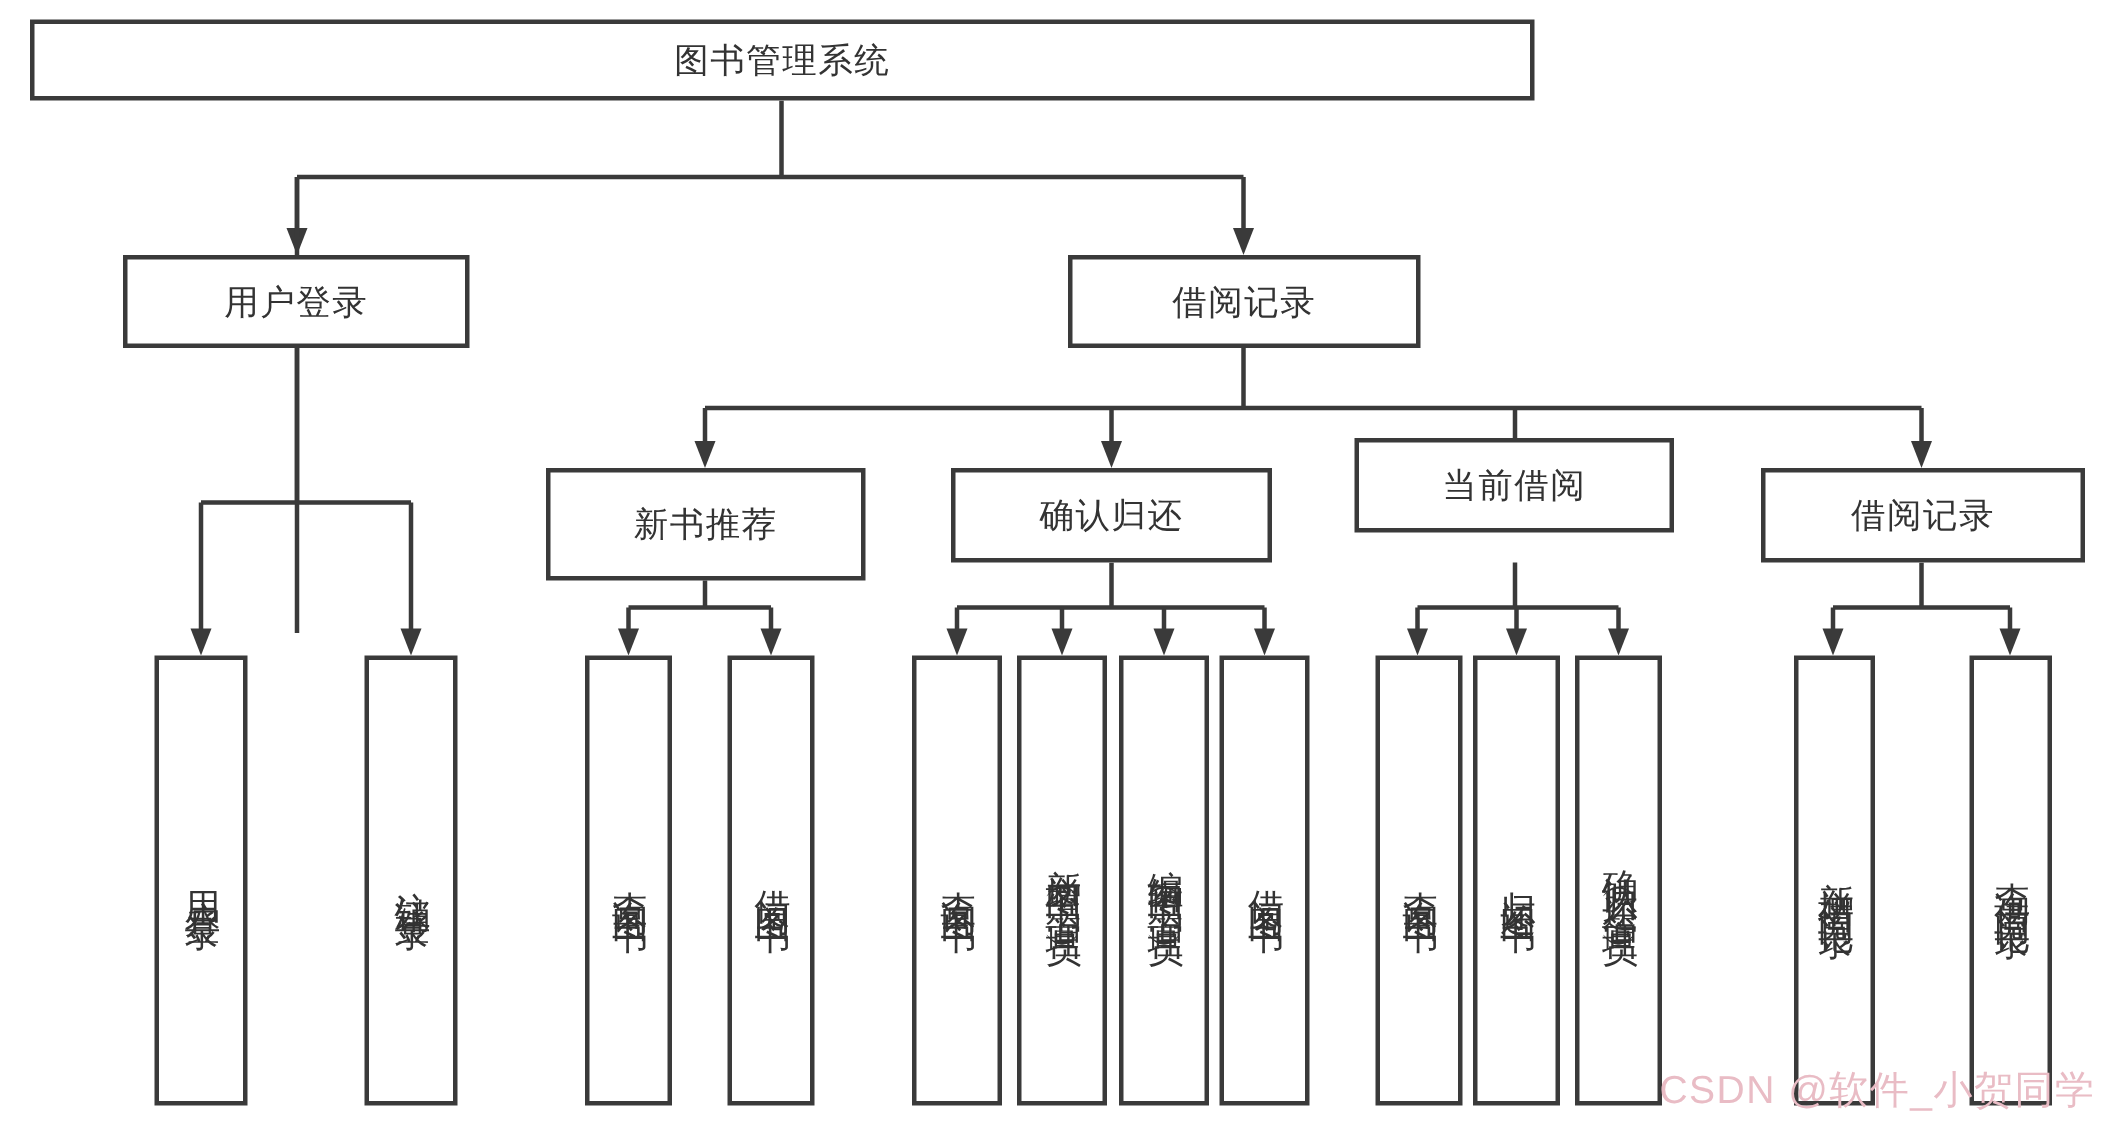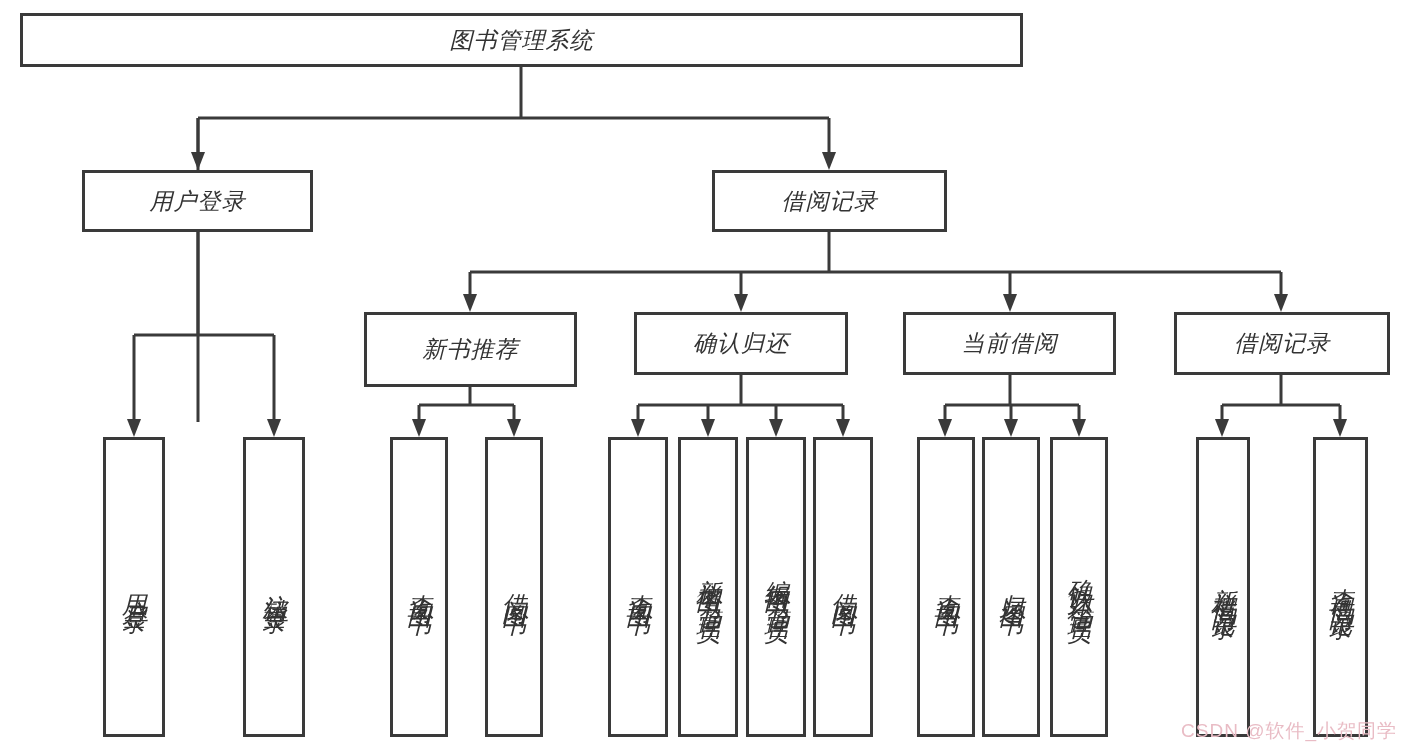"图书管理系统" .box { font-style: italic -> none }
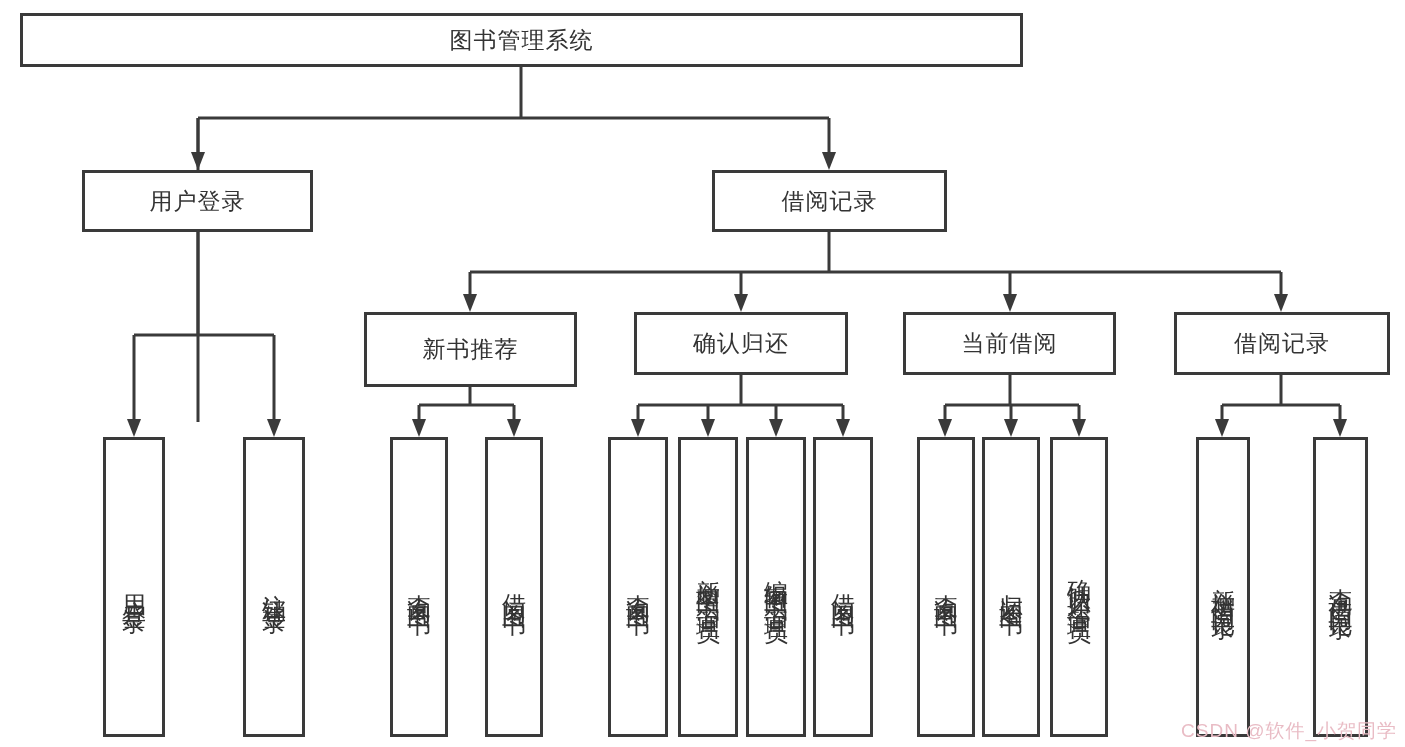"当前借阅" div.box { top: 312px -> 292px }
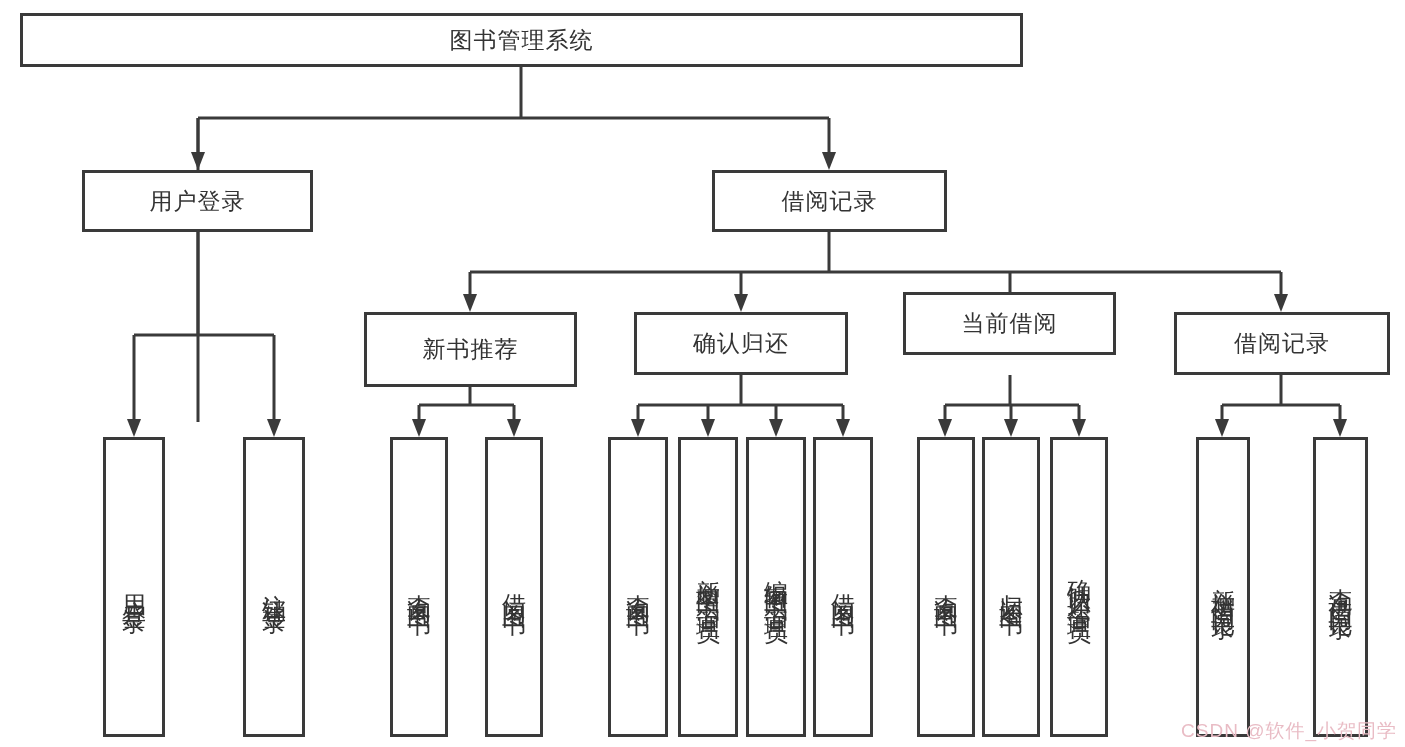"CSDN @软件_小贺同学" .watermark { font-size: 19px -> 26px }
